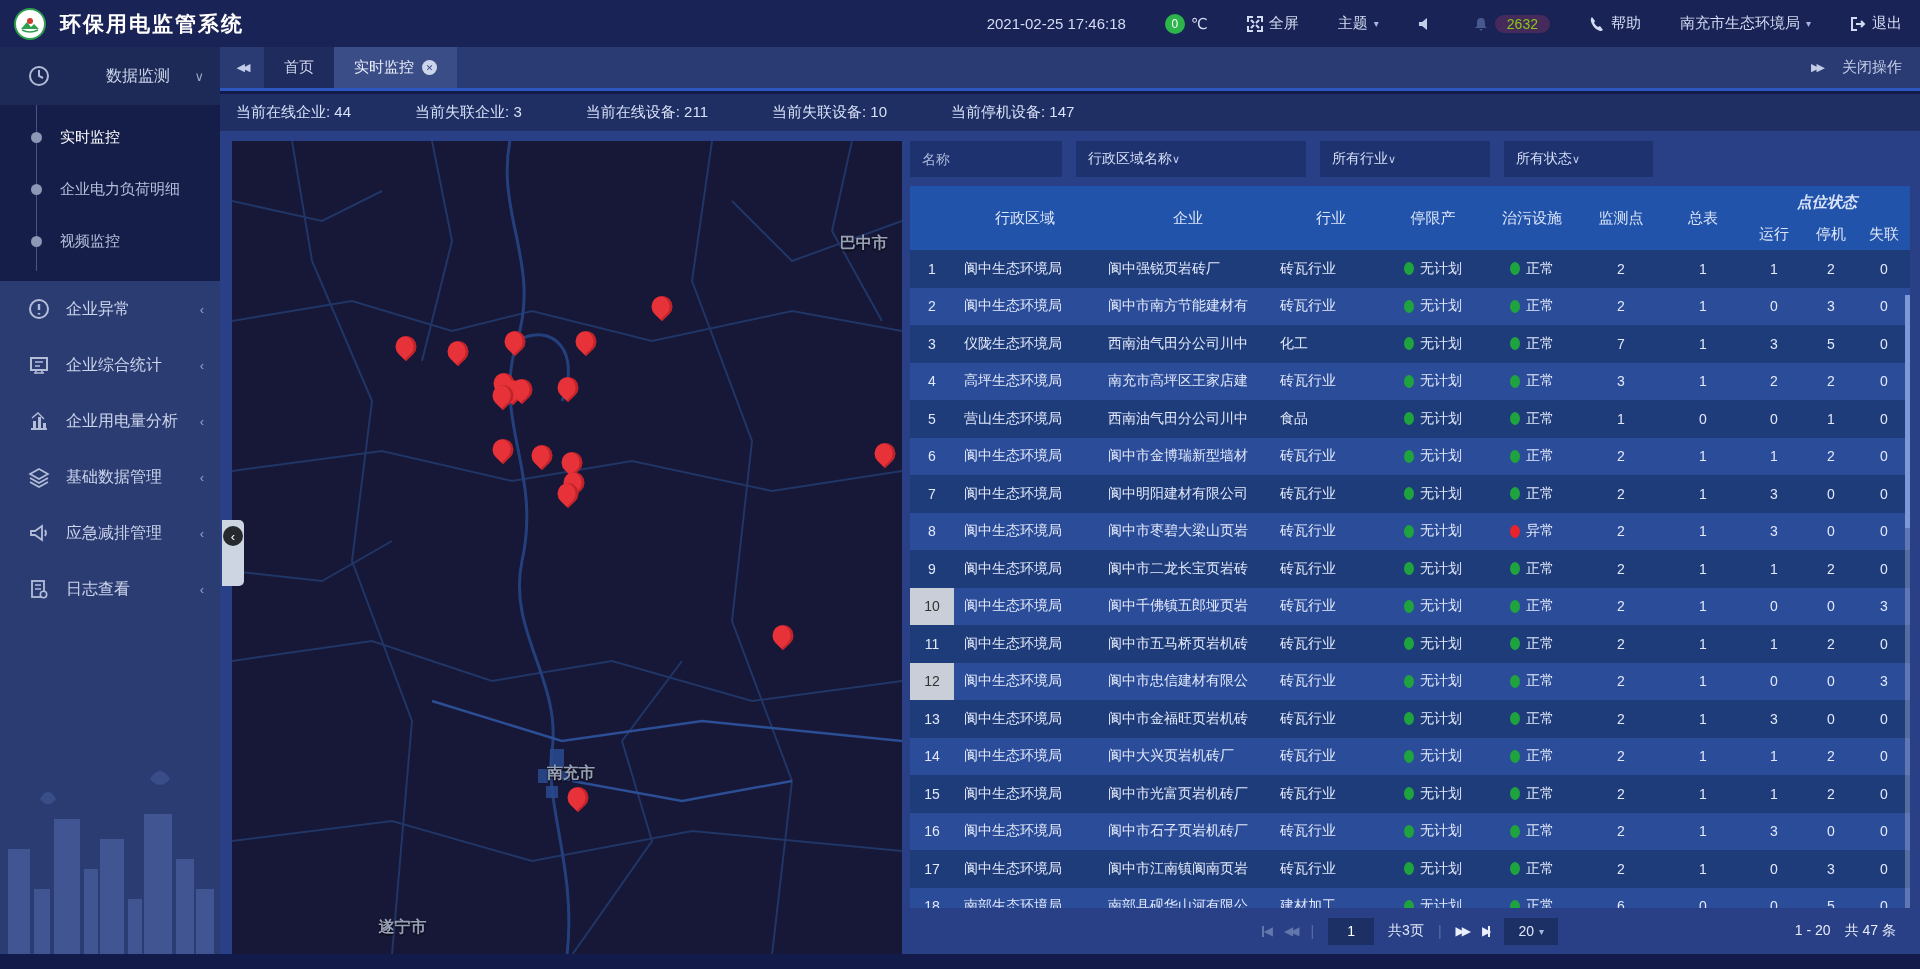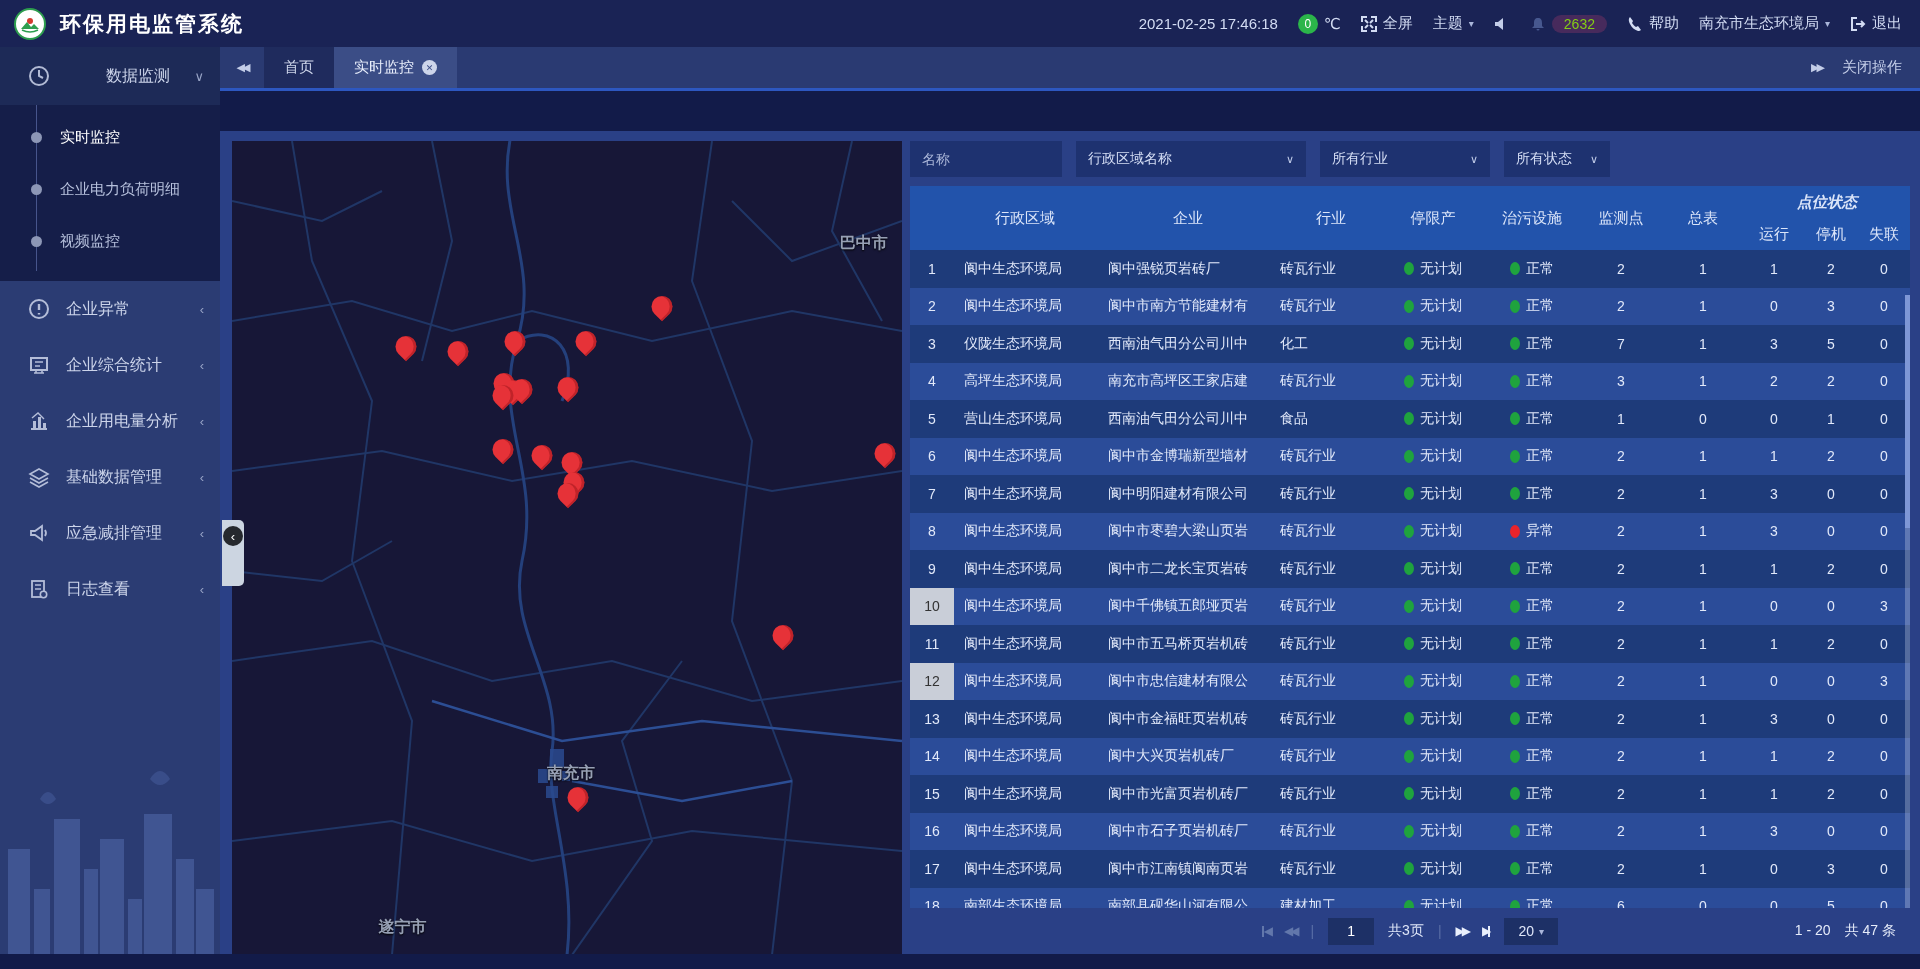"2021-02-25 17:46:18" .header-right { gap: 20px -> 39px }
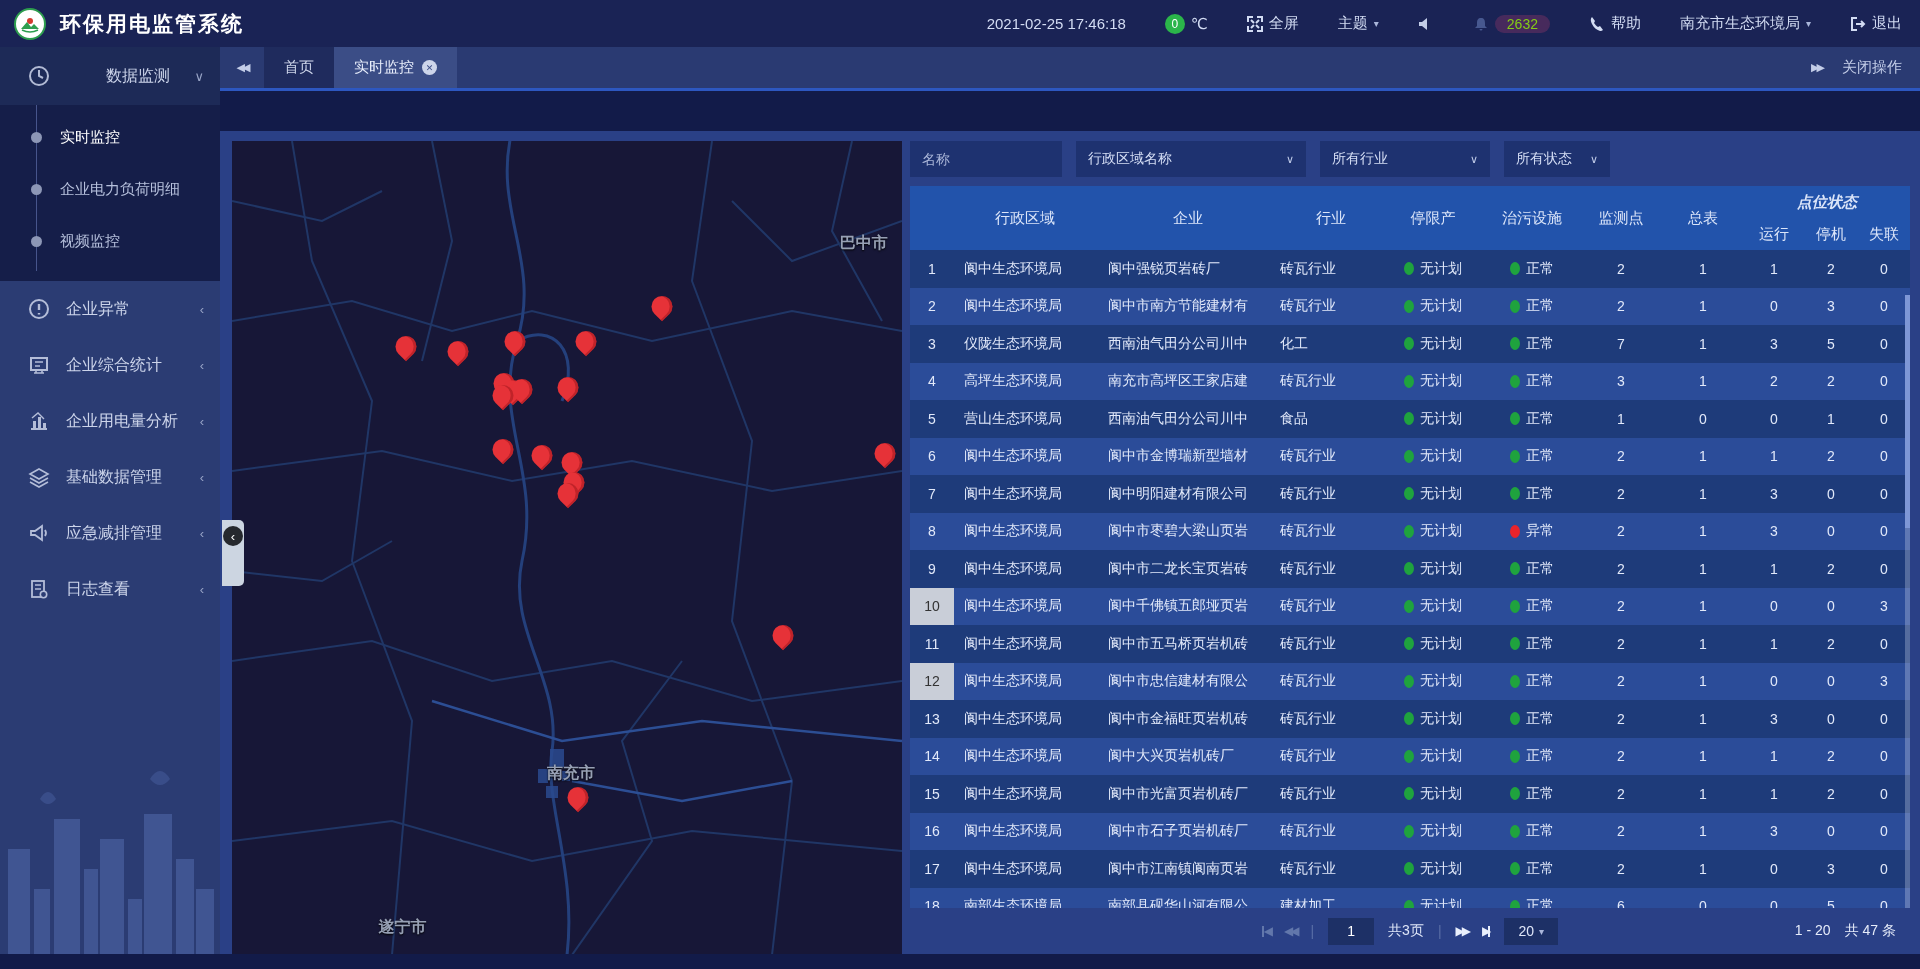"当前在线企业: 44" div.statsbar { html: none -> <div> <span>当前在线企业: <b>44</b></span> <span>当前失联企业: <b>3</b></span> <span>当前在线设备: <b>211</b></span> <span>当前失联设备: <b>10</b></span> <span>当前停机设备: <b>147</b></span> </div> }
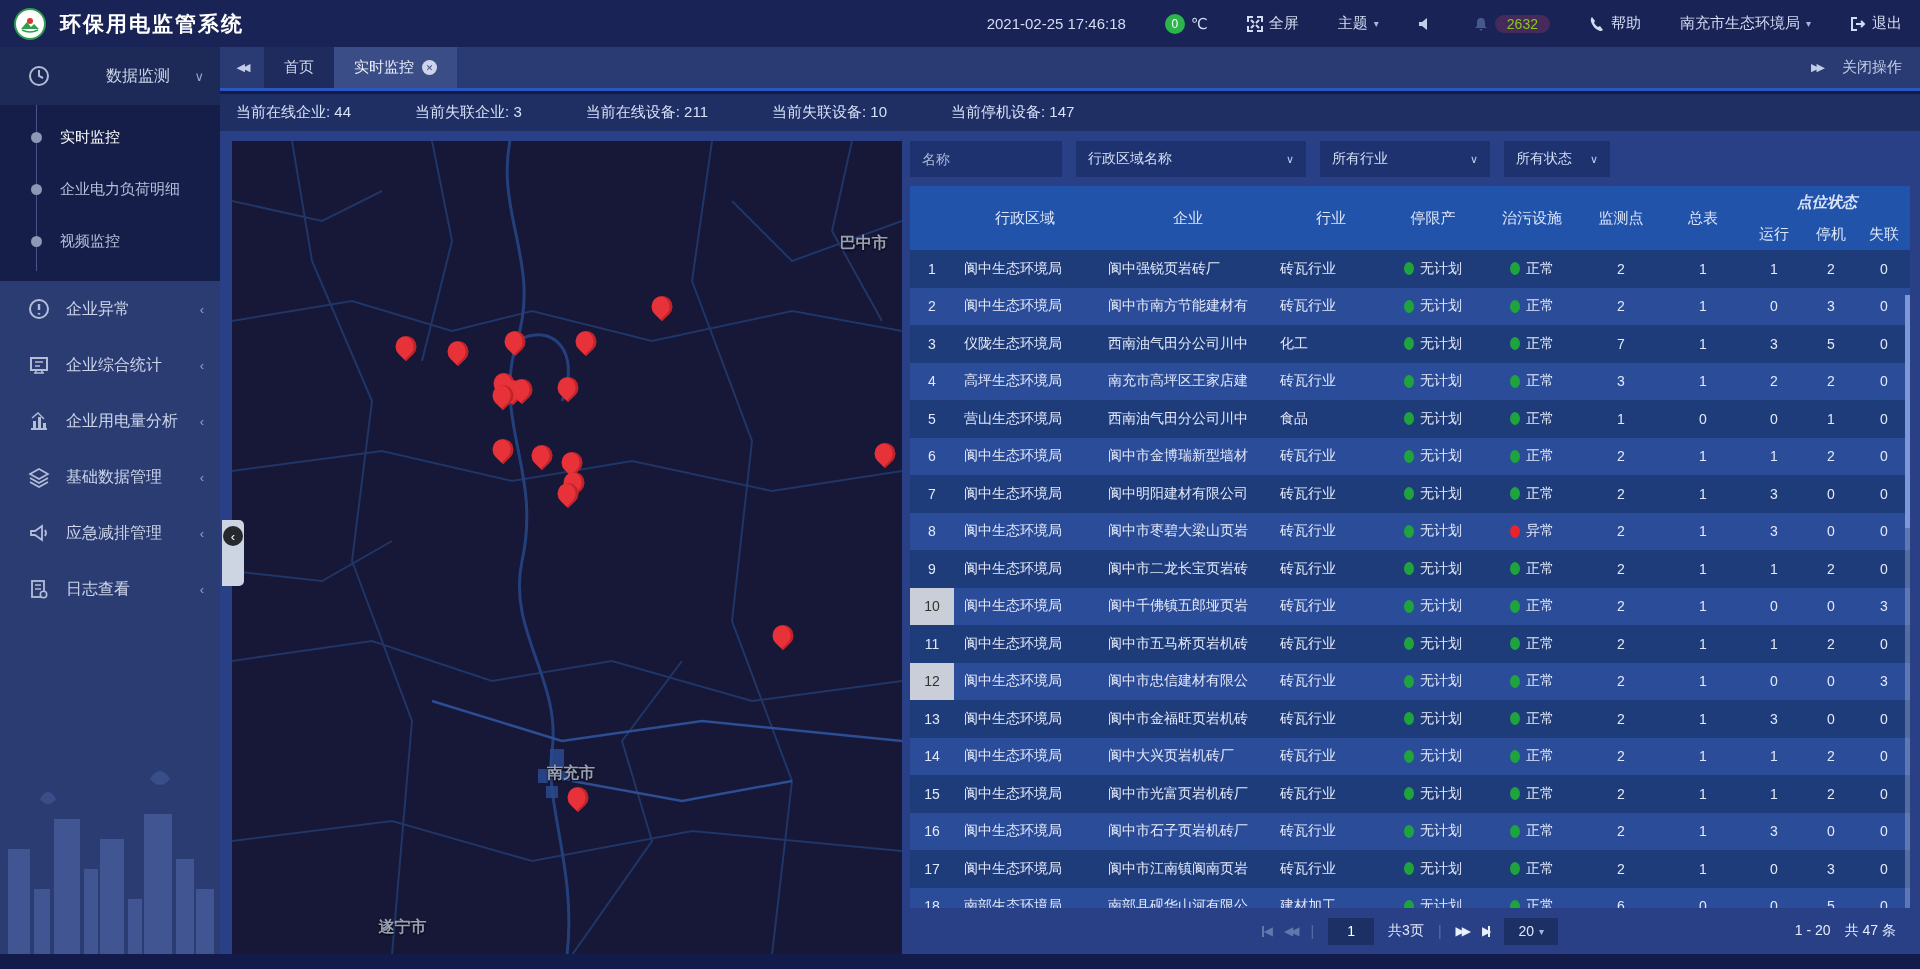"行政区域名称" .f-select { justify-content: space-between -> none }
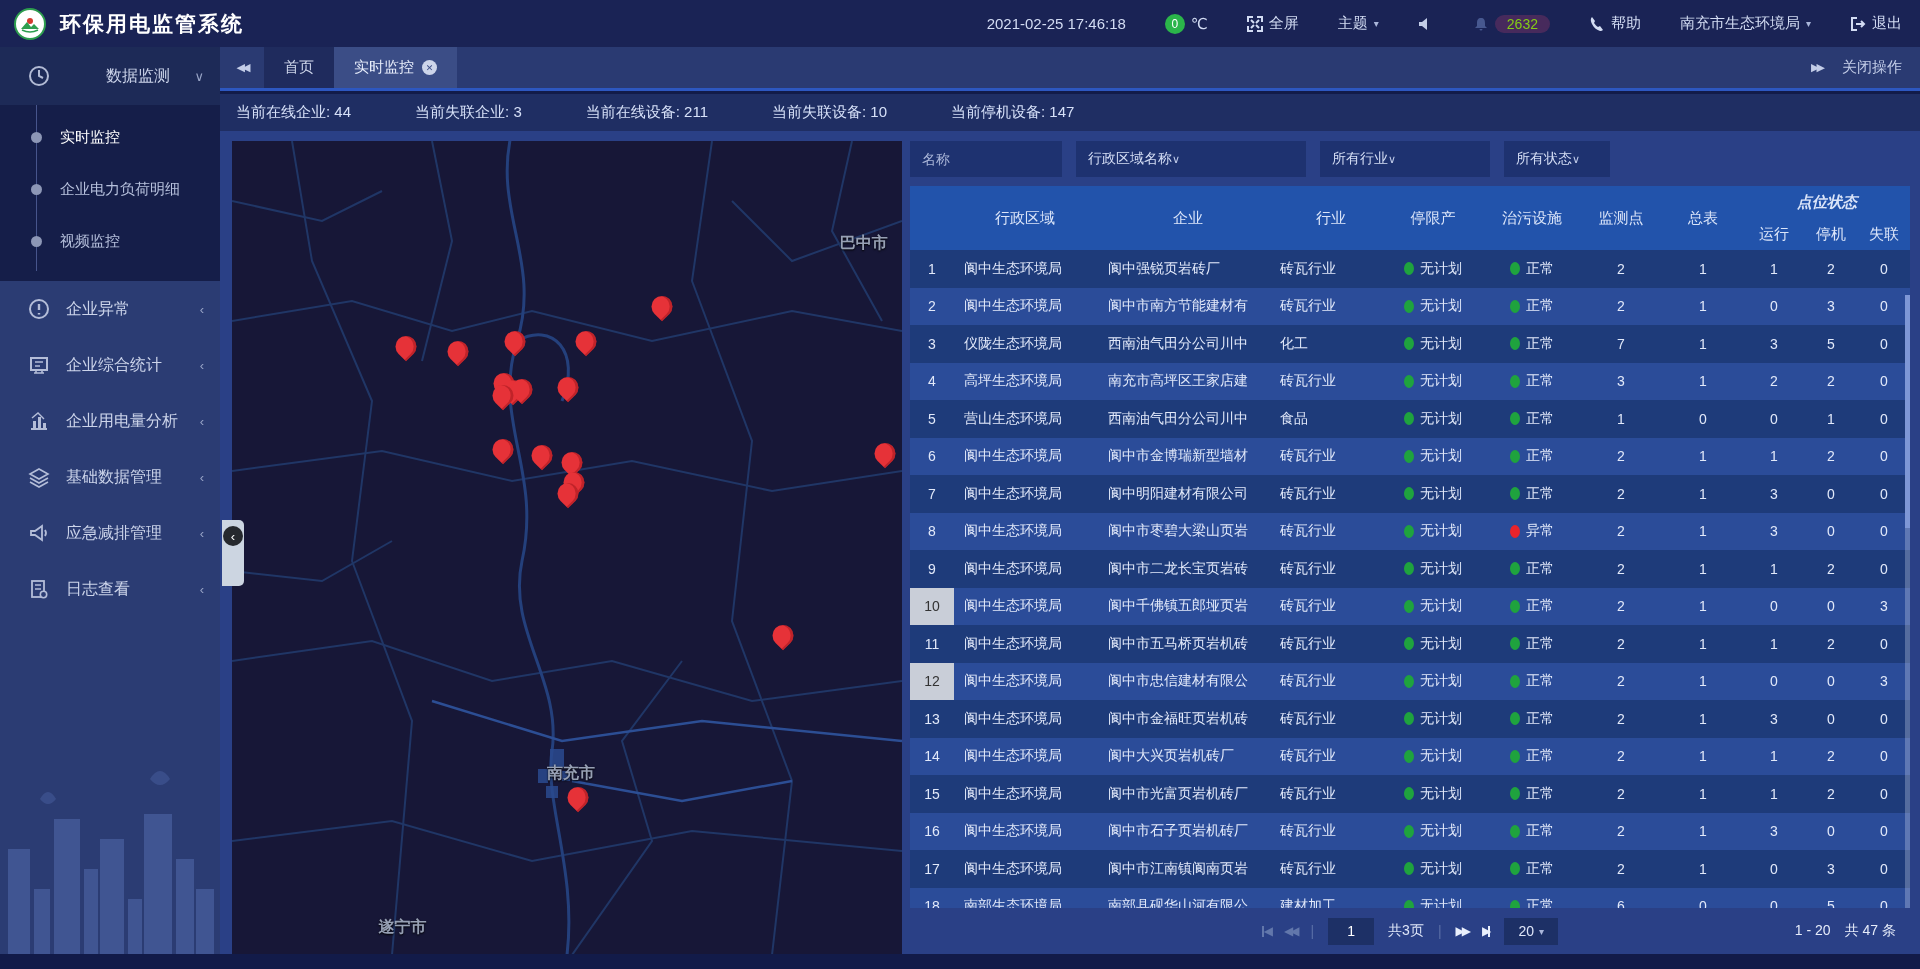"所有状态" div.f-select { width: 106px -> 149px }
